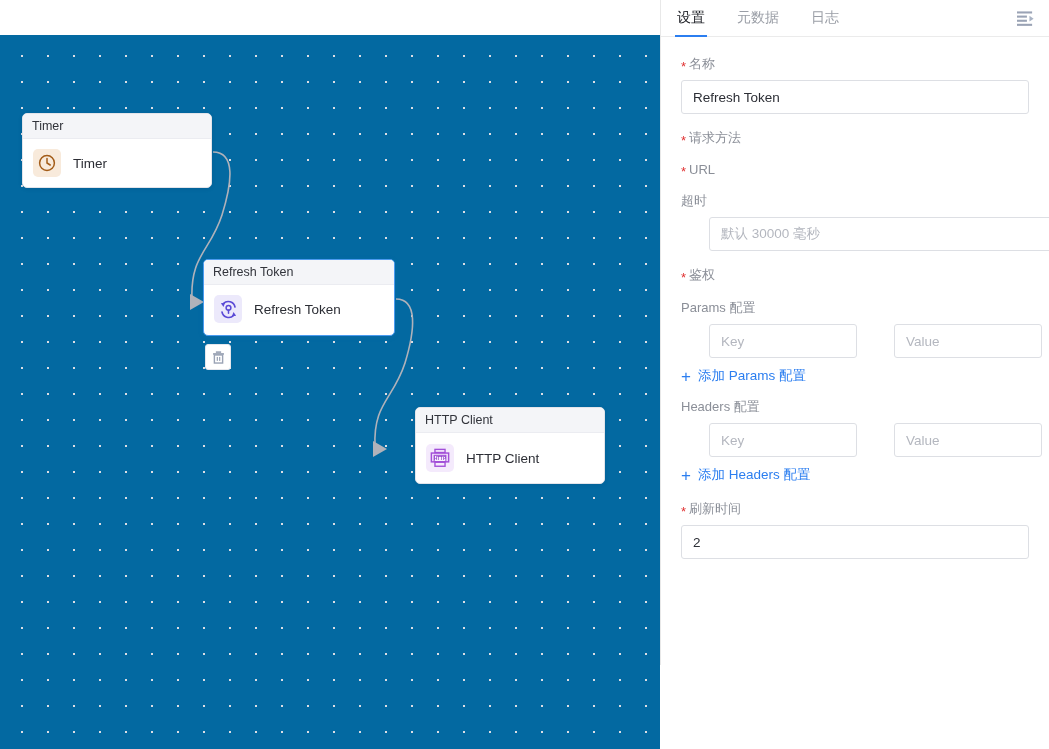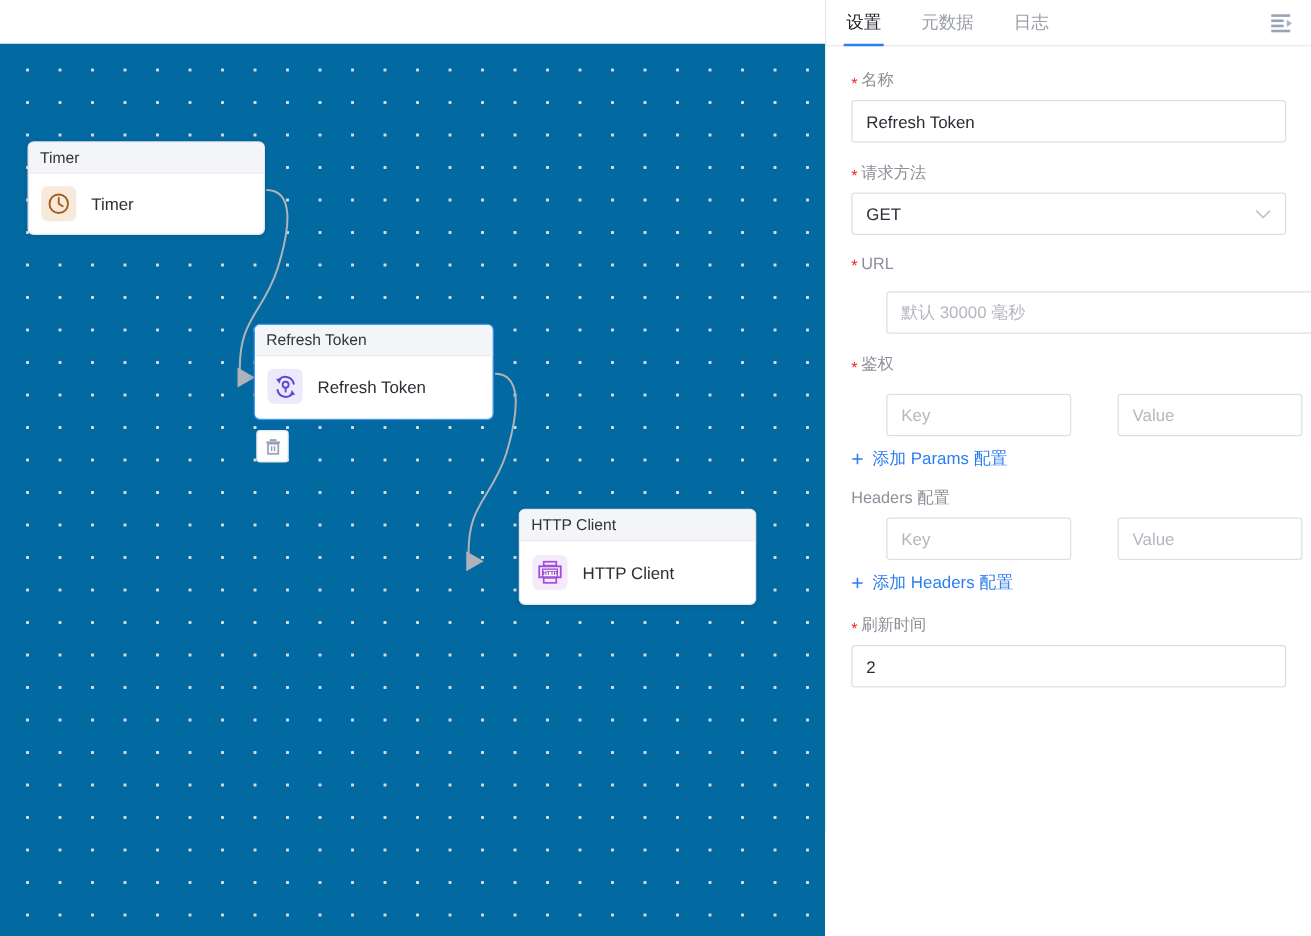"GET" div.input { html: <div> <span>GET</span> <span> <svg> <path></path> </svg> </span> </div> -> none }
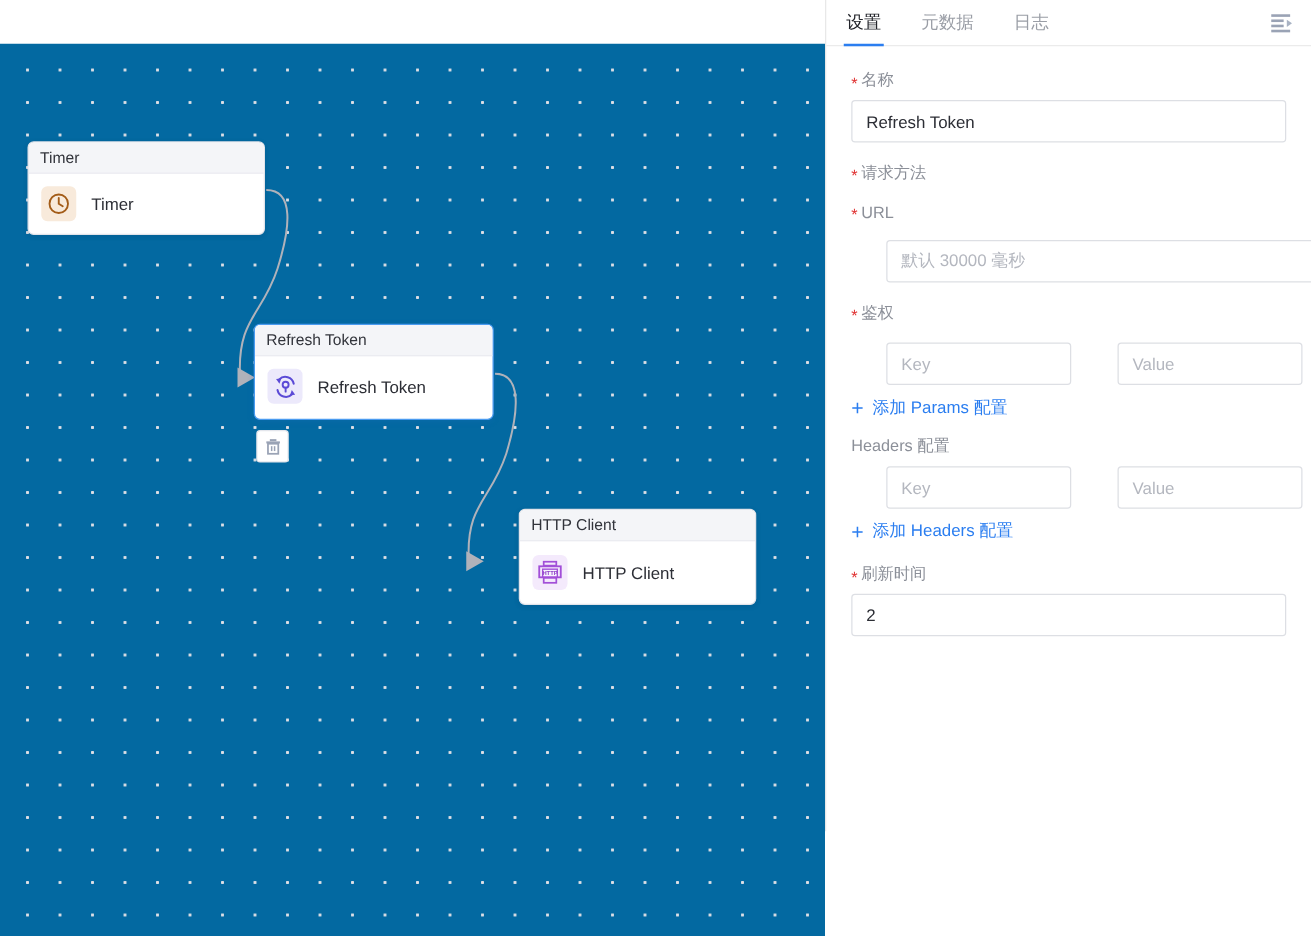"超时" div.field-label { html: none -> <div> <span>超时</span> </div> }
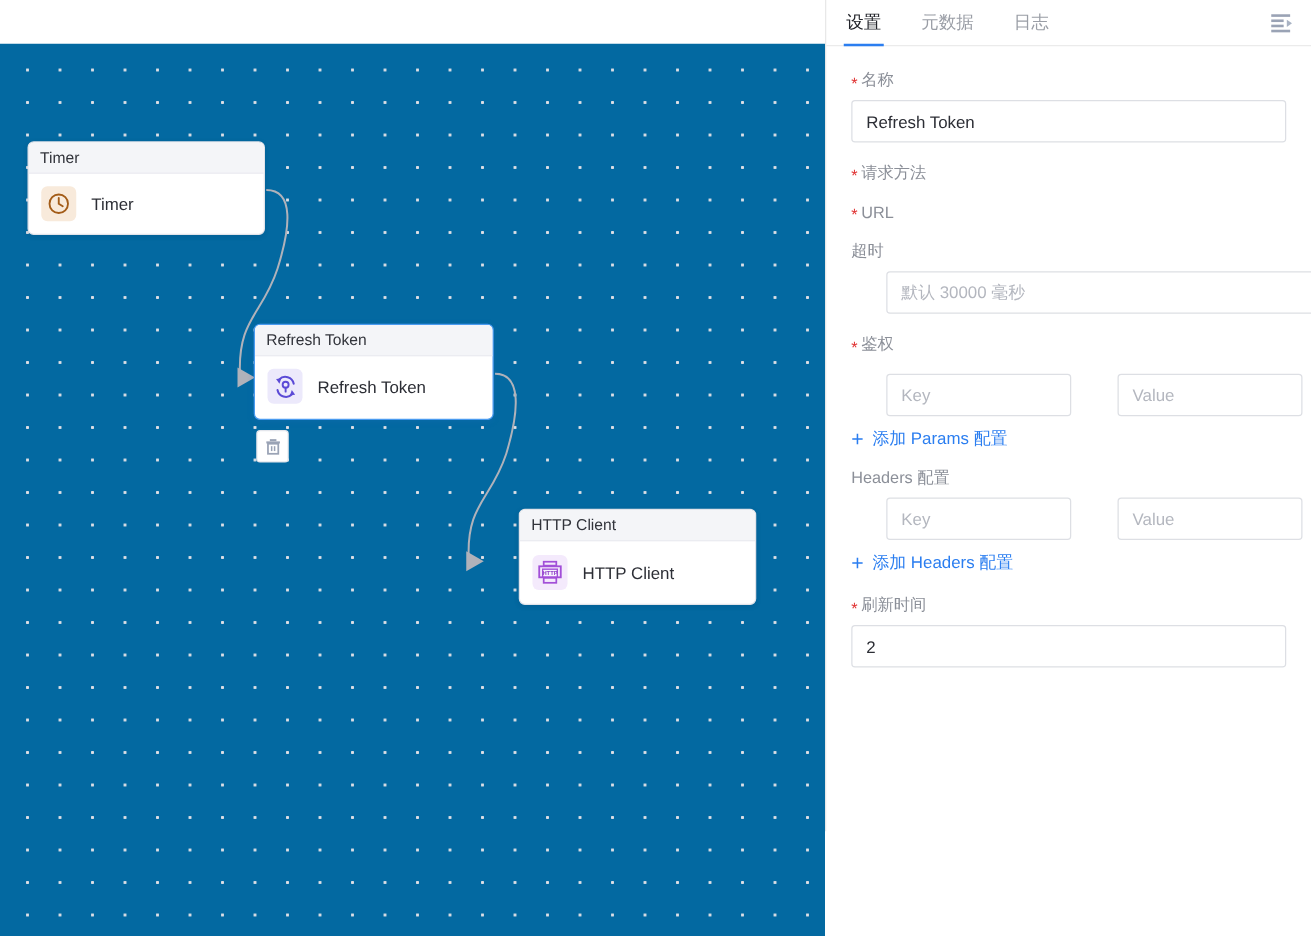"Params 配置" div.field-label { html: none -> <div>Params 配置</div> }
